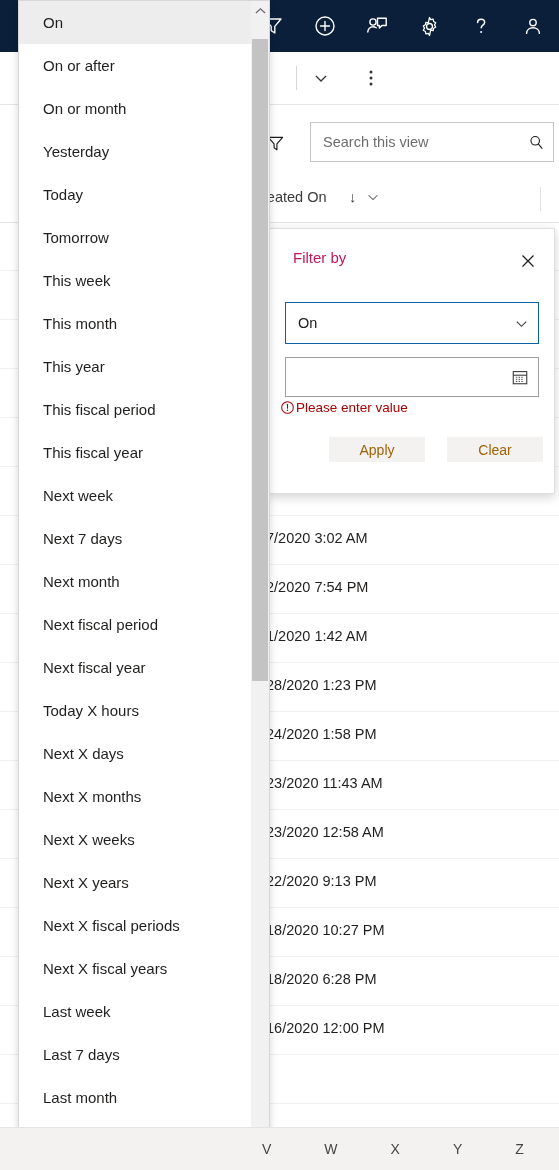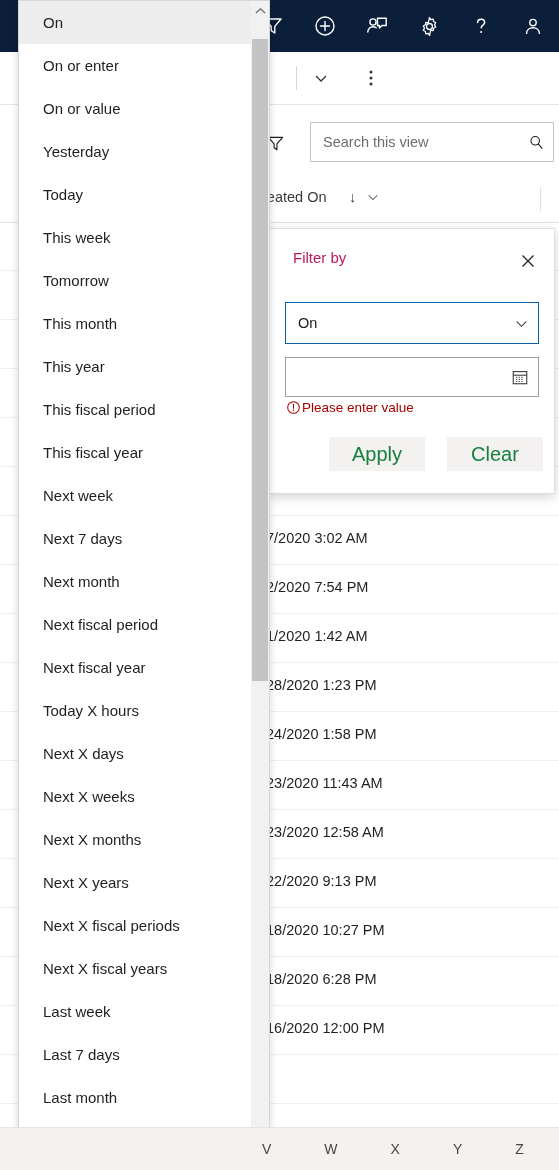"On or enter" div.dd-item { text: enter -> after }
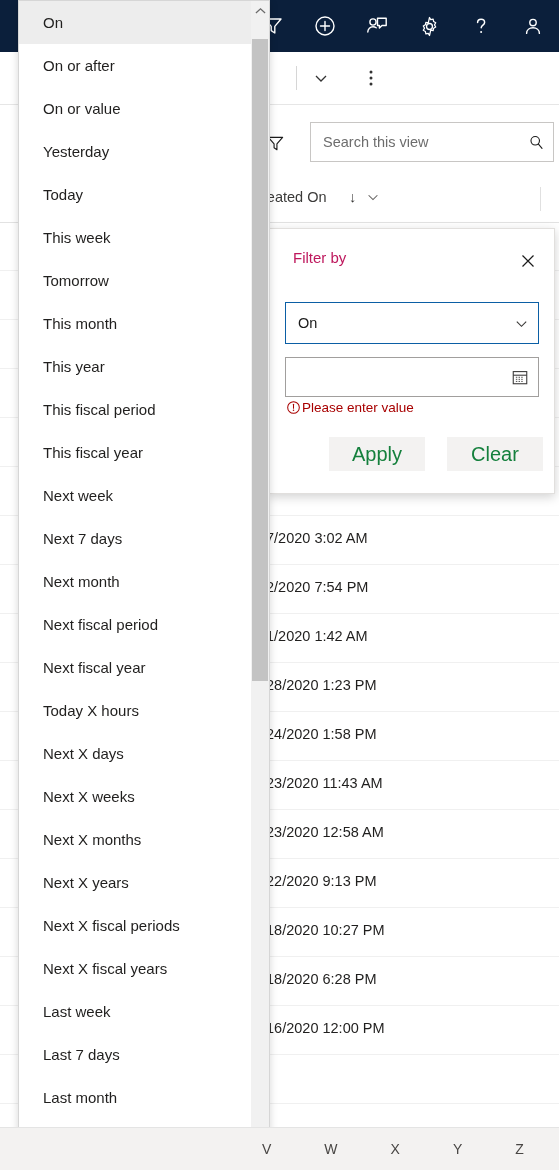"On or value" div.dd-item { text: value -> month }
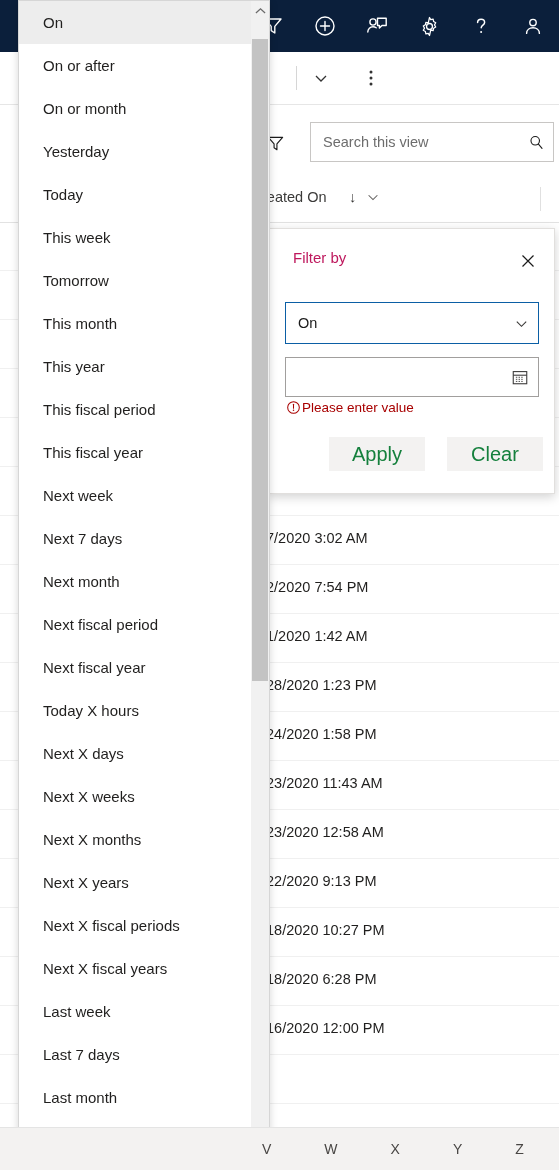"This week" div.dd-item { order: before "Tomorrow" -> after "Tomorrow" }
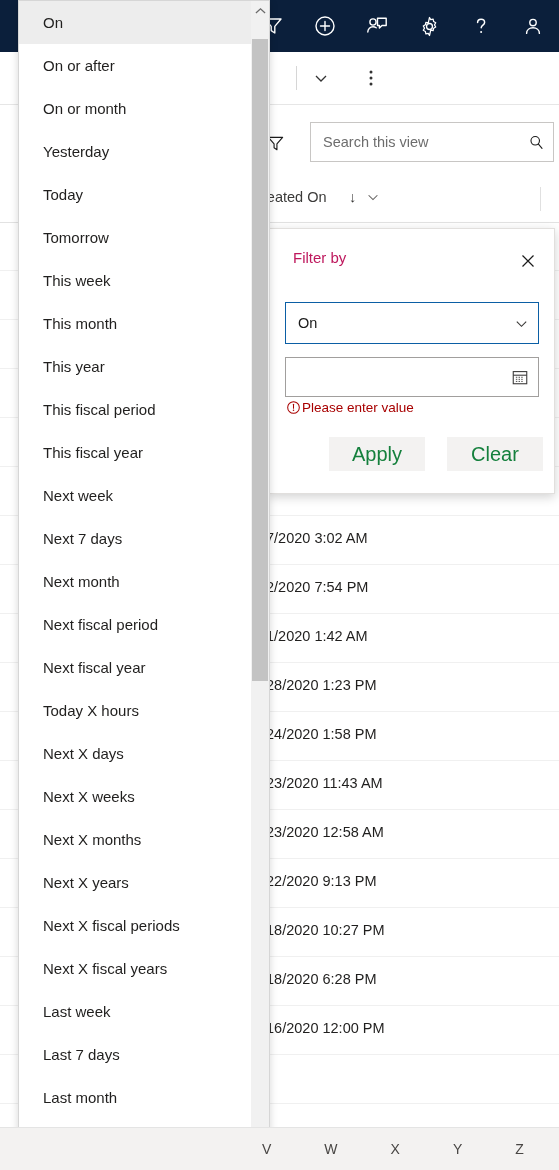"Please enter value" .flyout .err { left: 17px -> 11px }
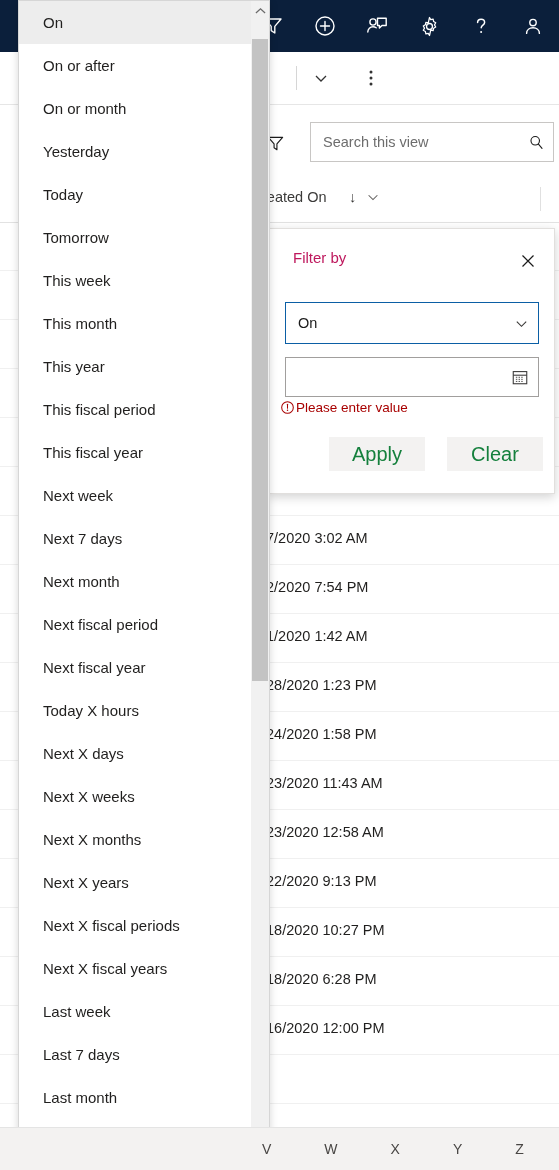"Apply" .flyout .btn { color: #15803d -> #a16207; font-size: 20px -> 14px; height: 34px -> 25px }
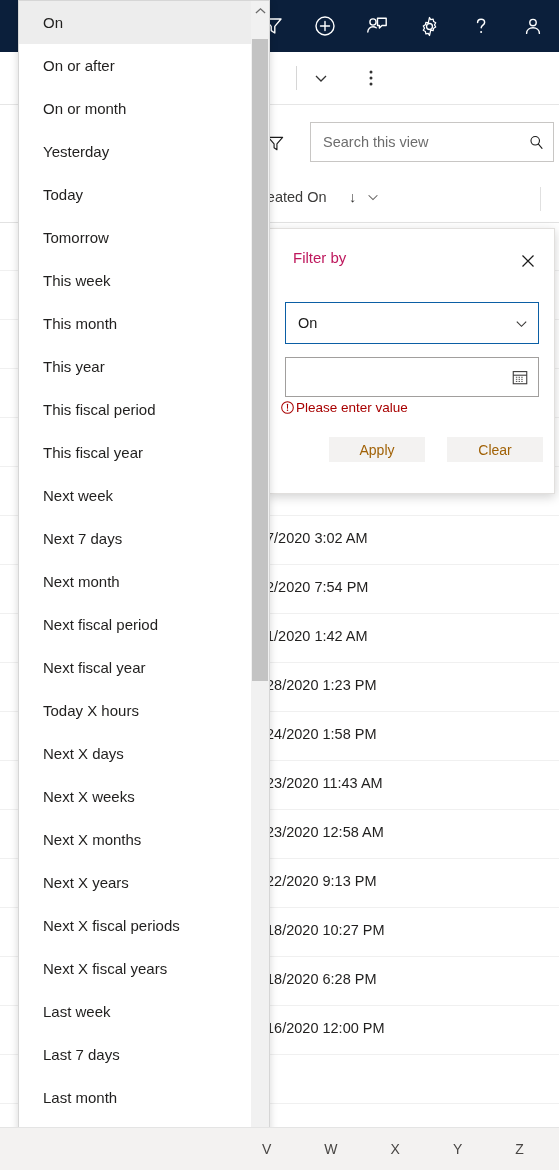"Next X weeks" div.dd-item { order: before "Next X months" -> after "Next X months" }
